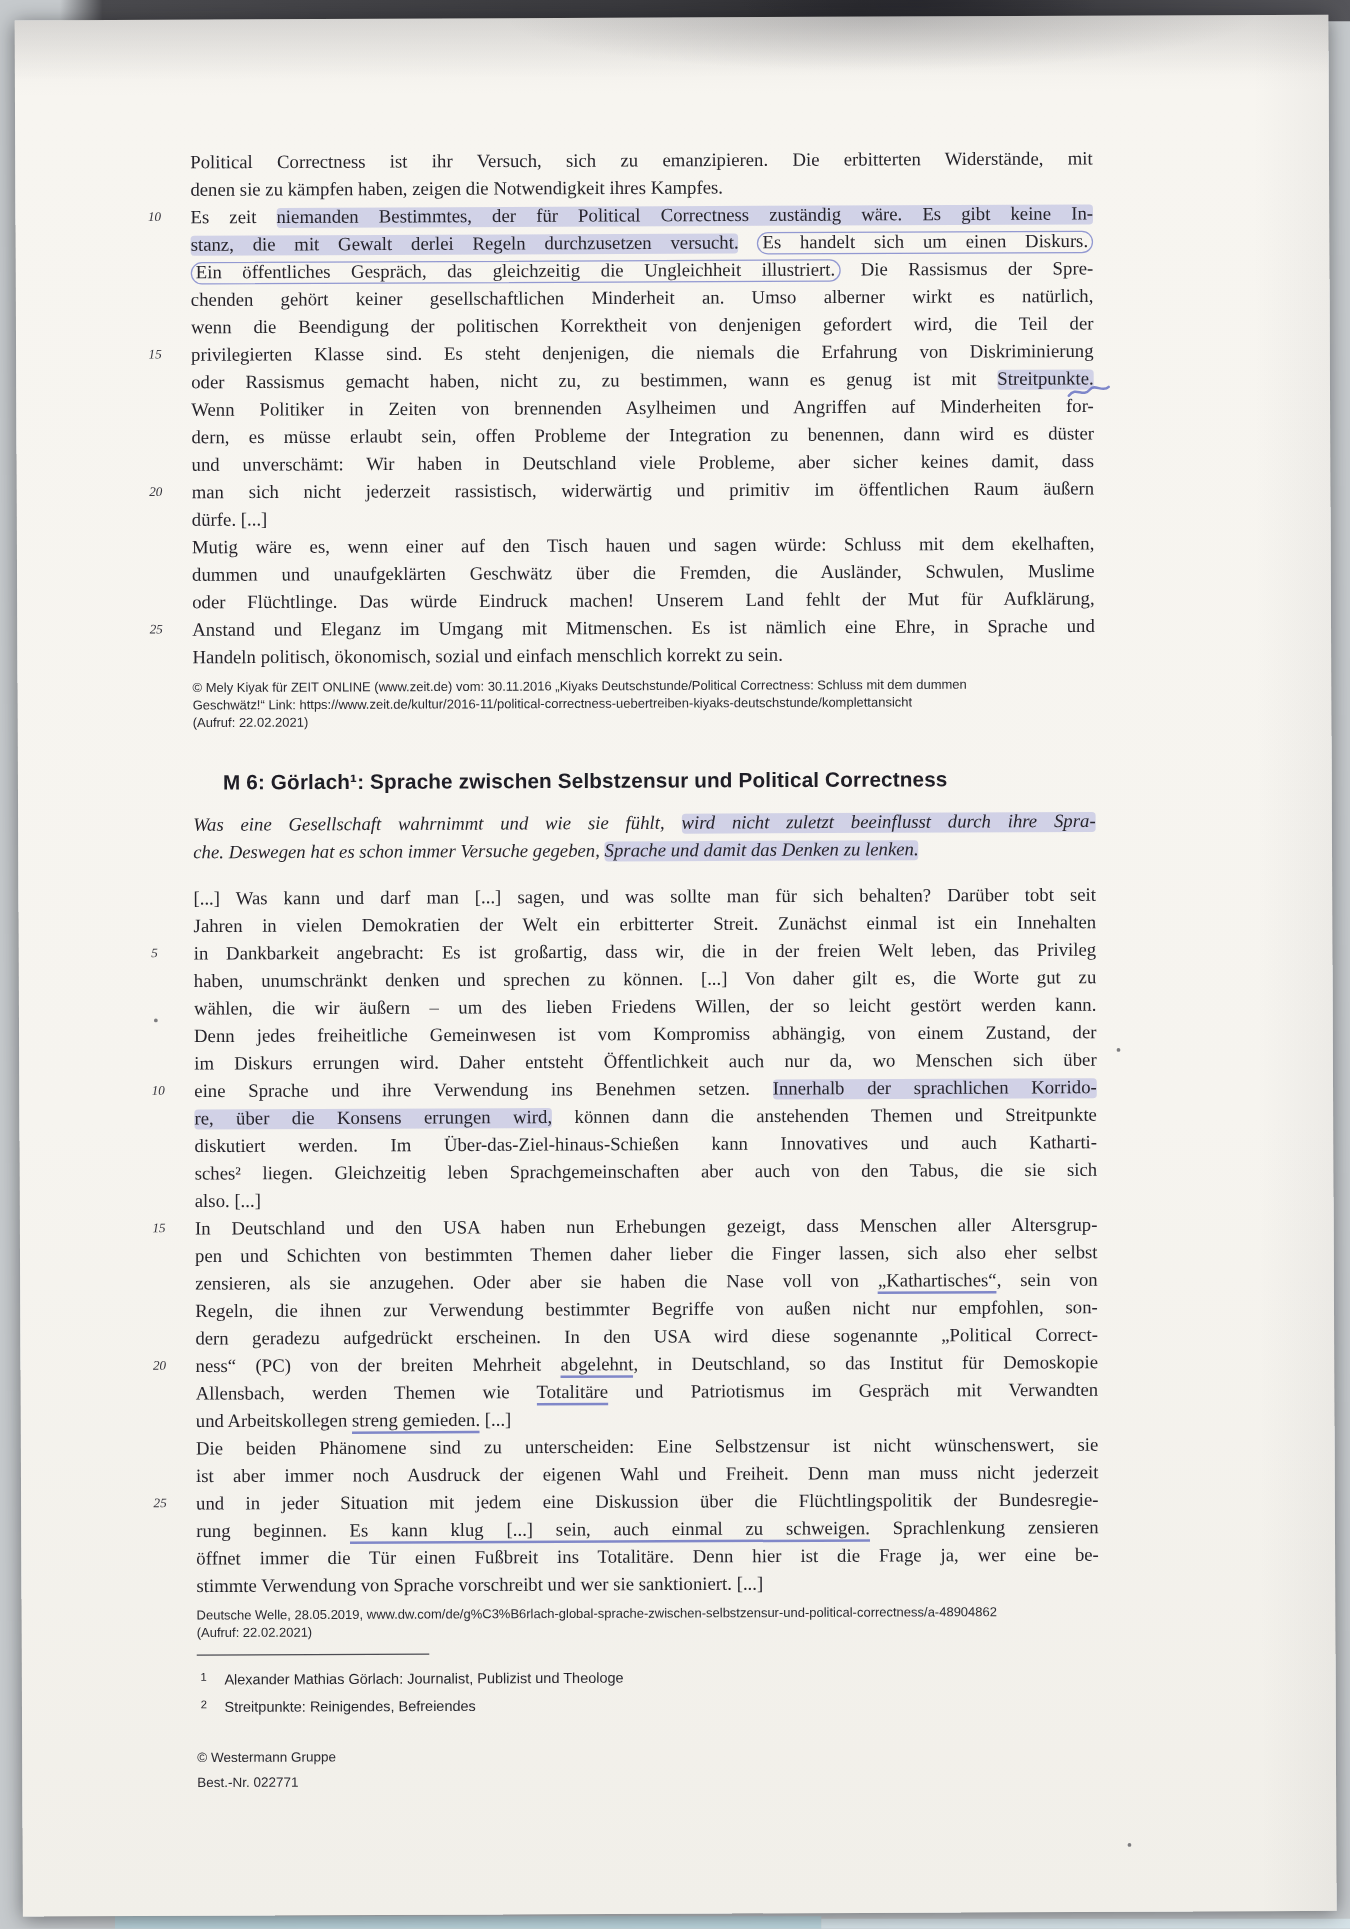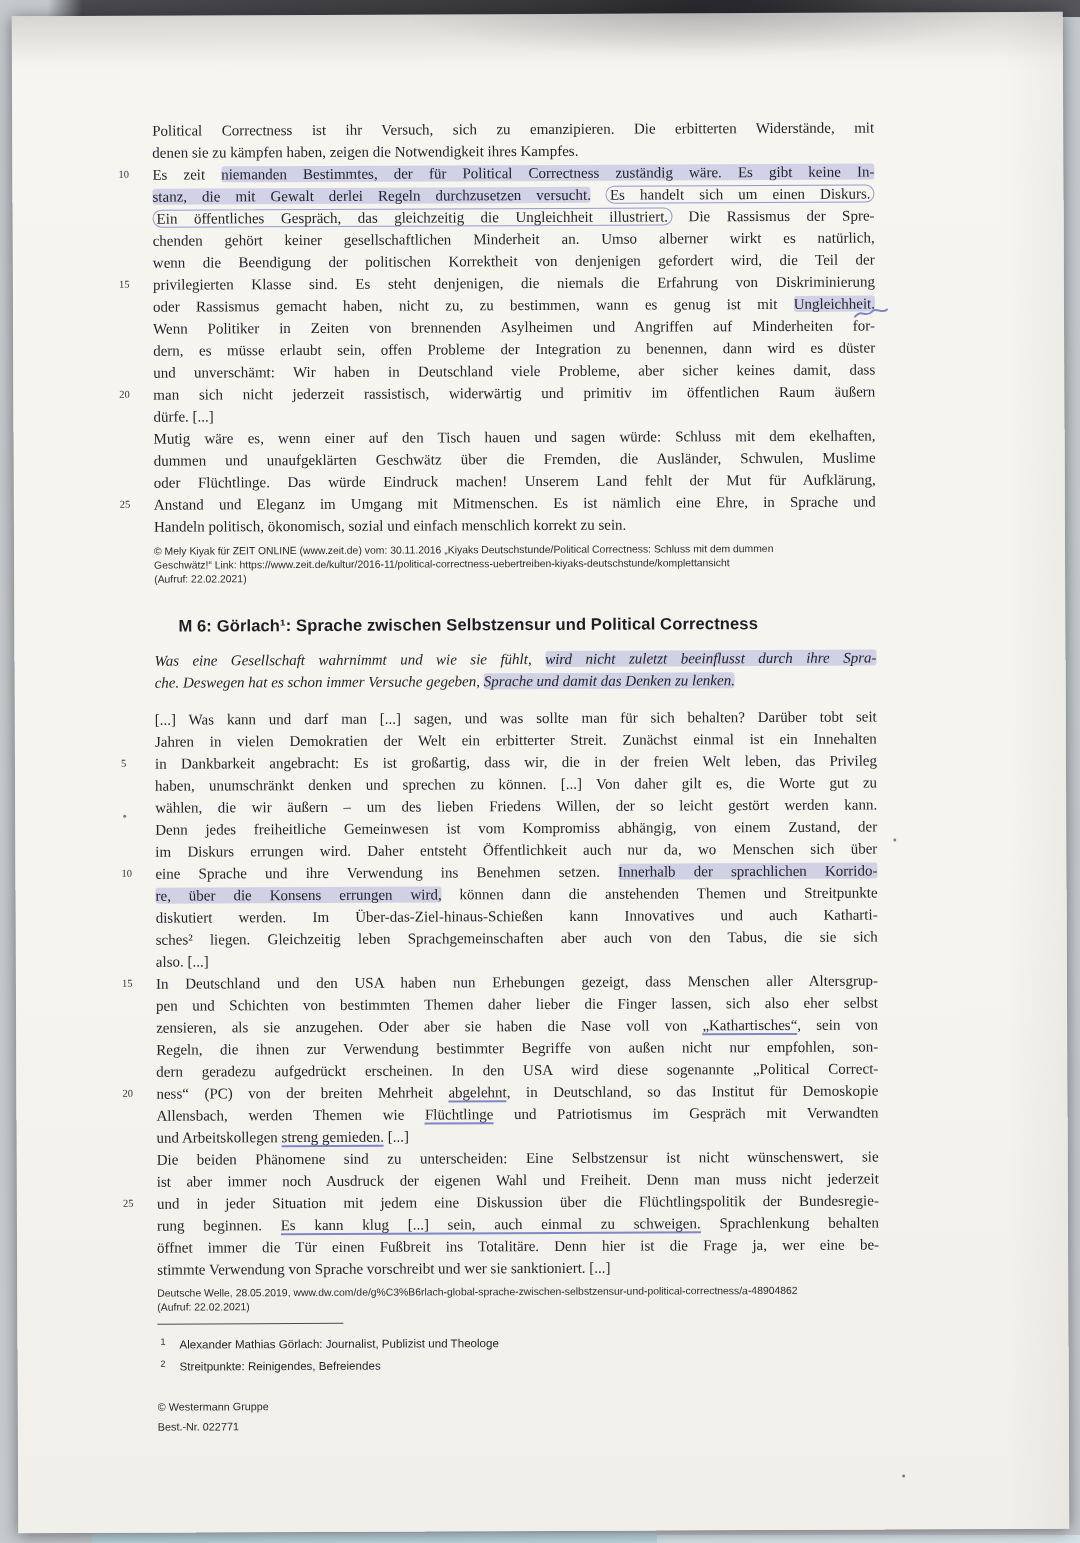"10" .lnum { font-style: none -> italic }
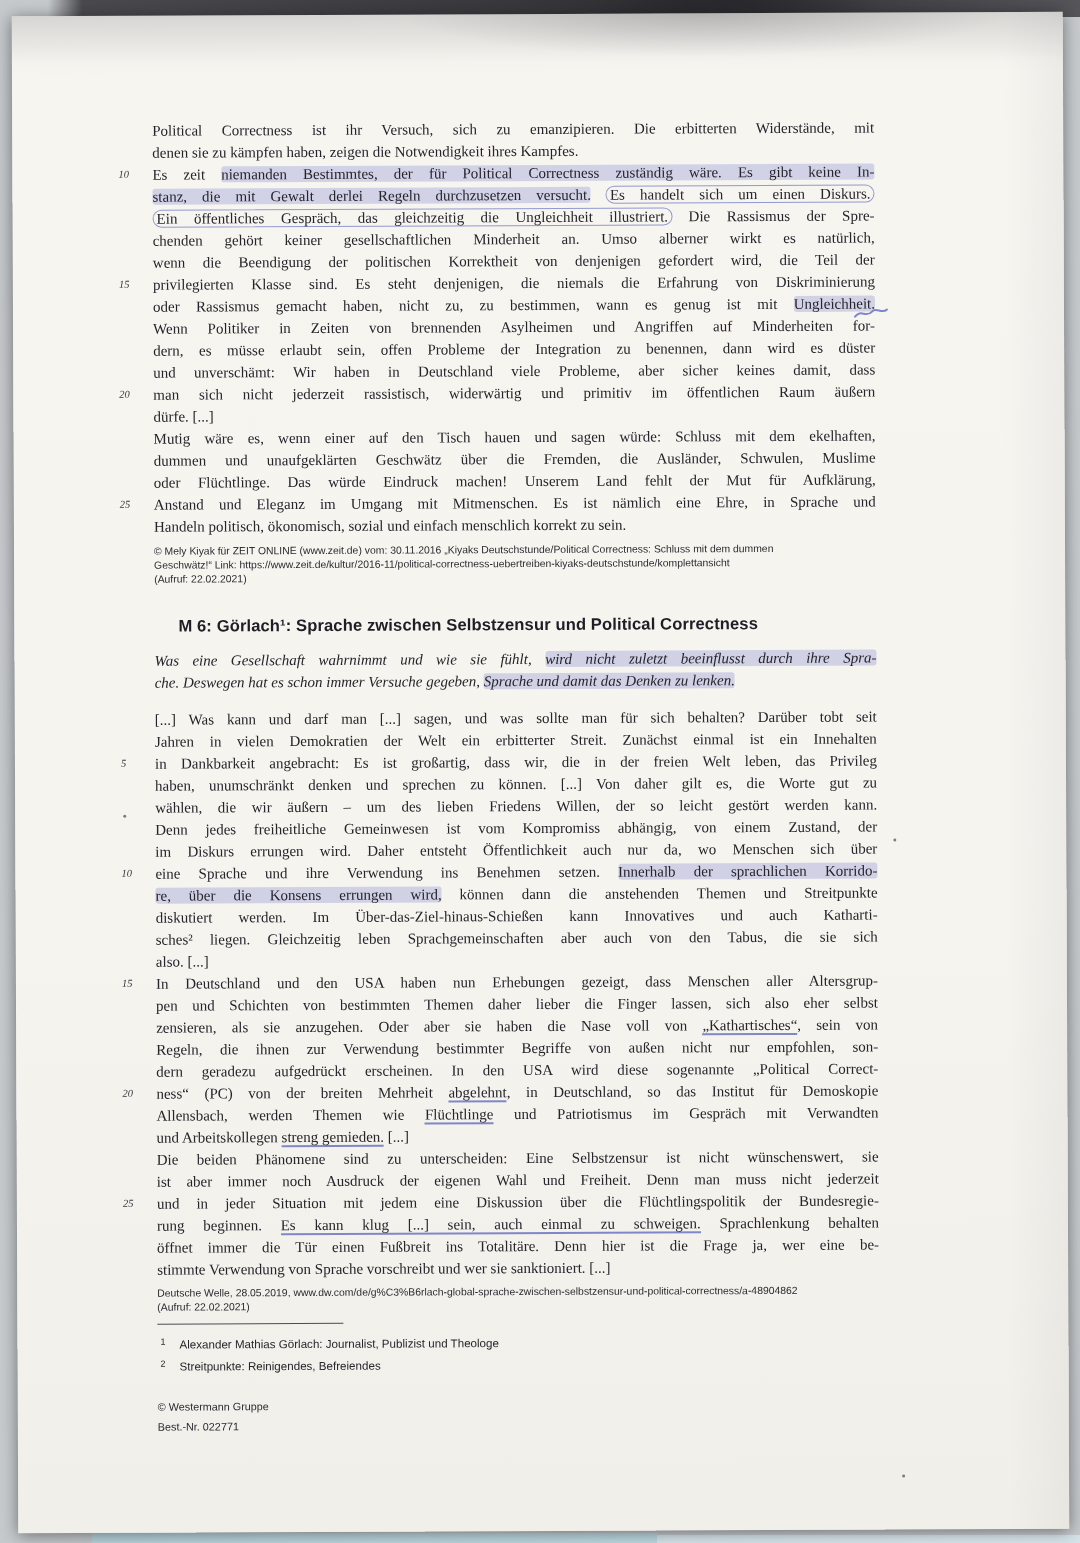"Ungleichheit." span.hl { text: Ungleichheit -> Streitpunkte }
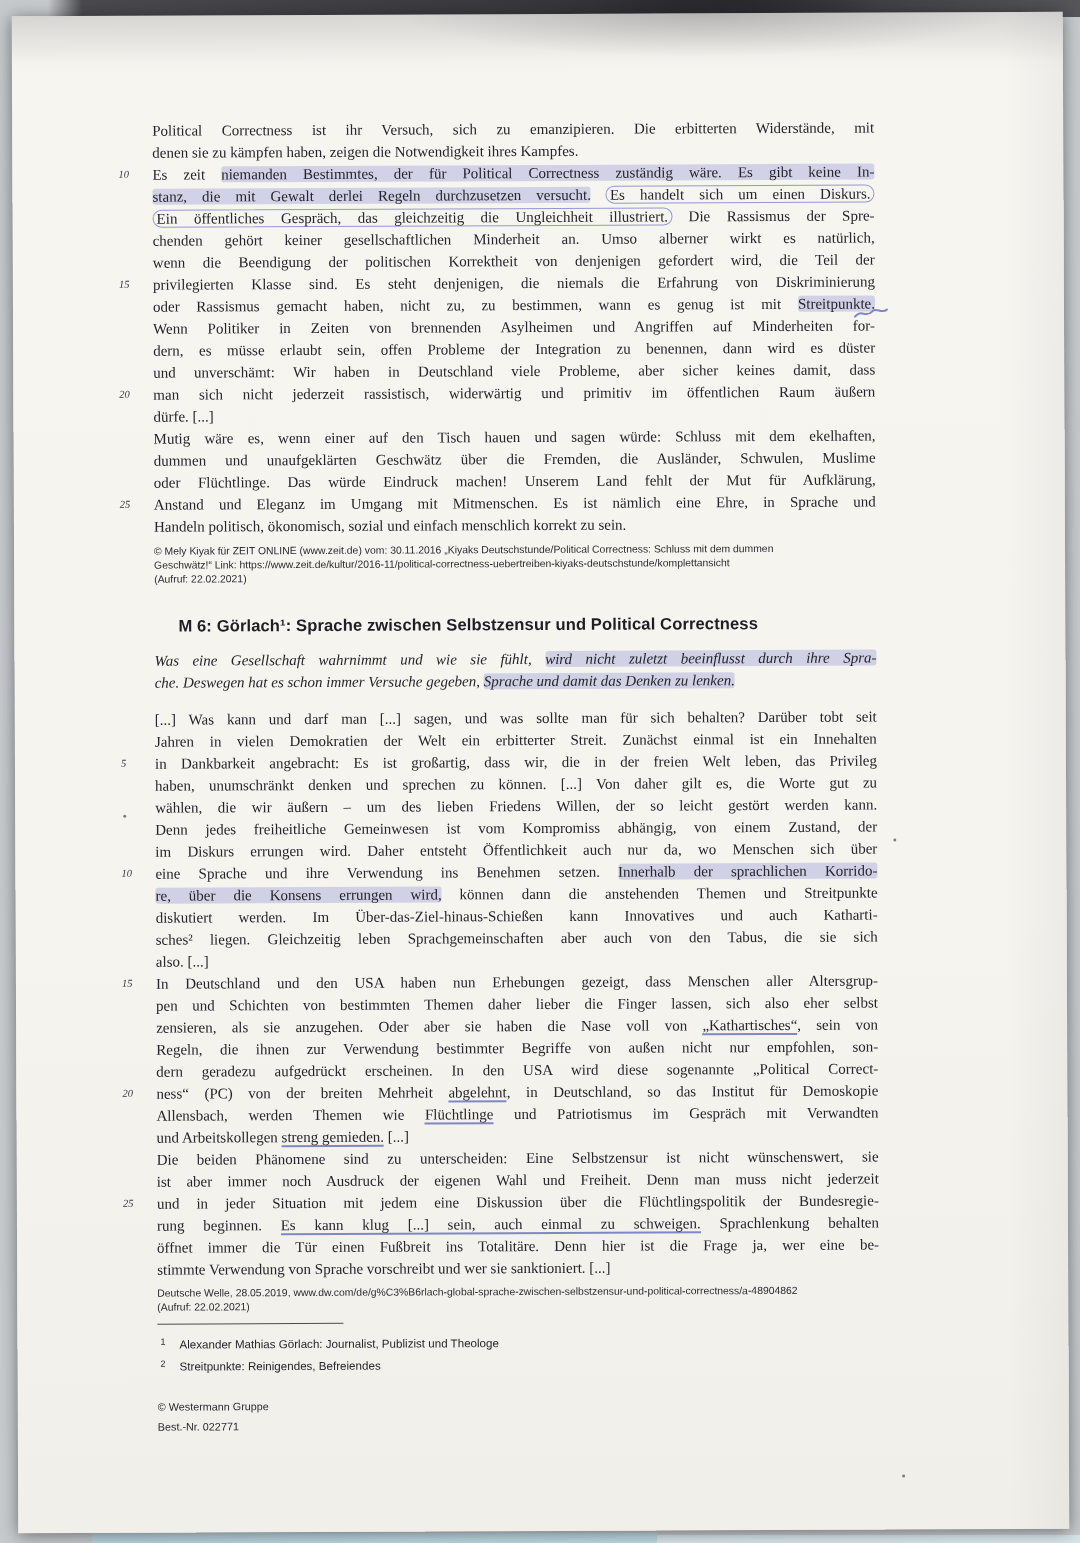"Flüchtlinge" span.ul { text: Flüchtlinge -> Totalitäre }
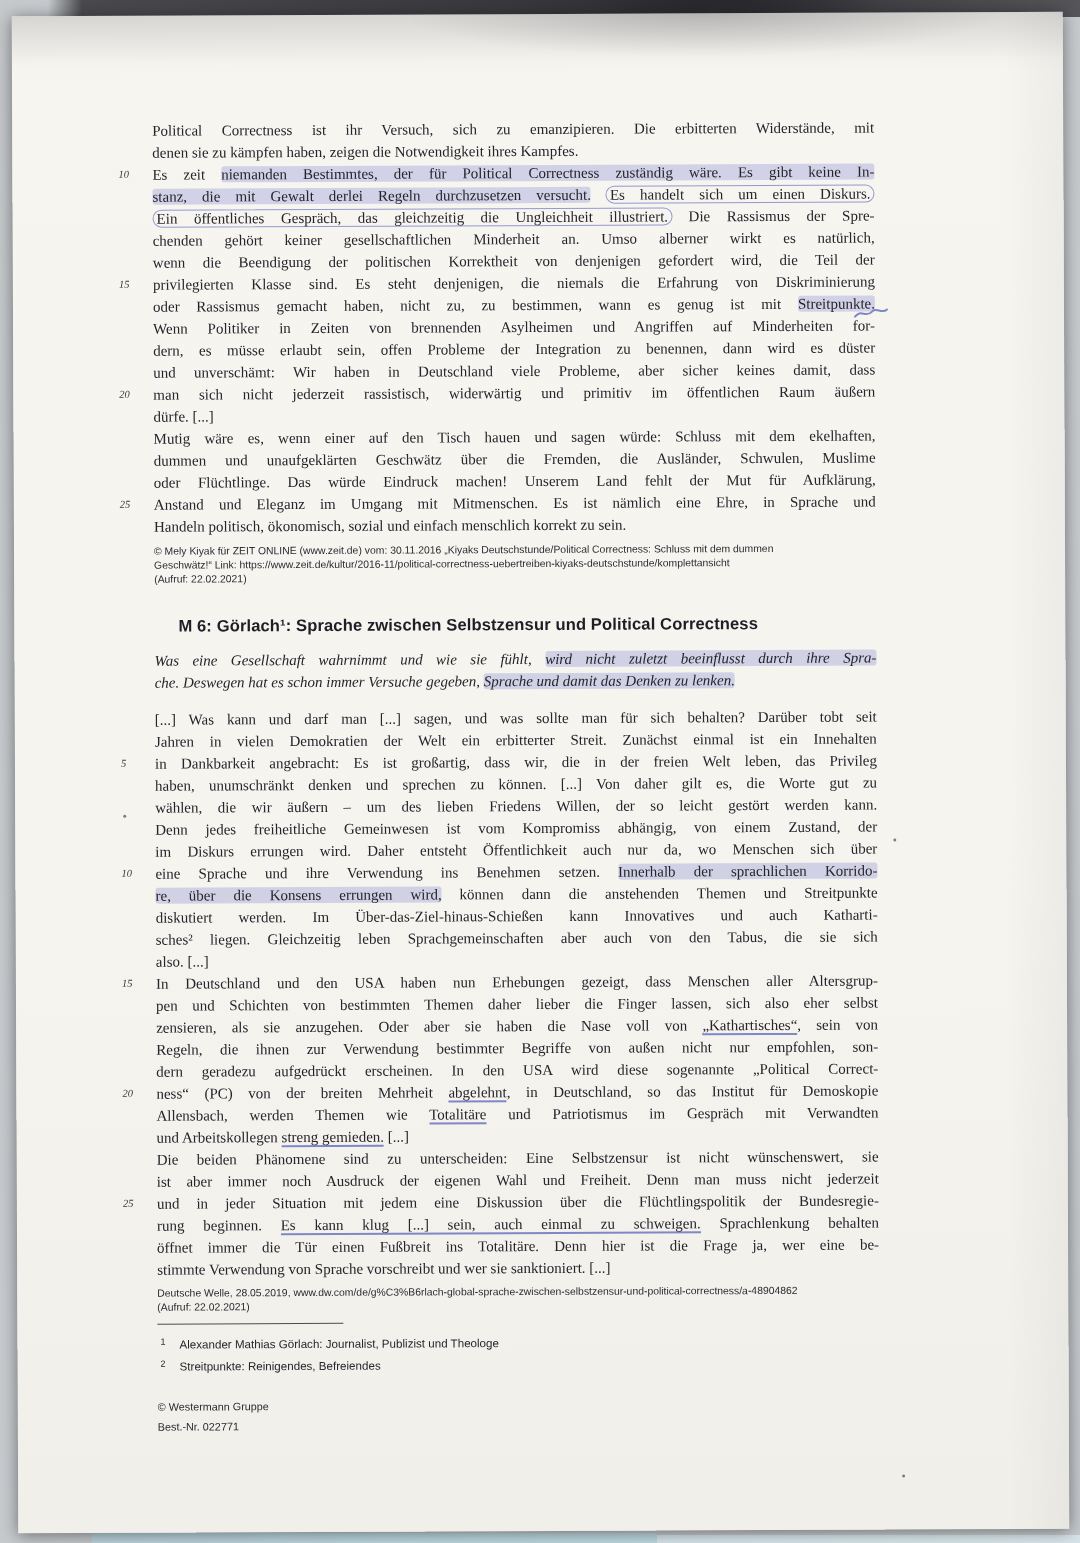"Sprachlenkung behalten" span { text: behalten -> zensieren }
